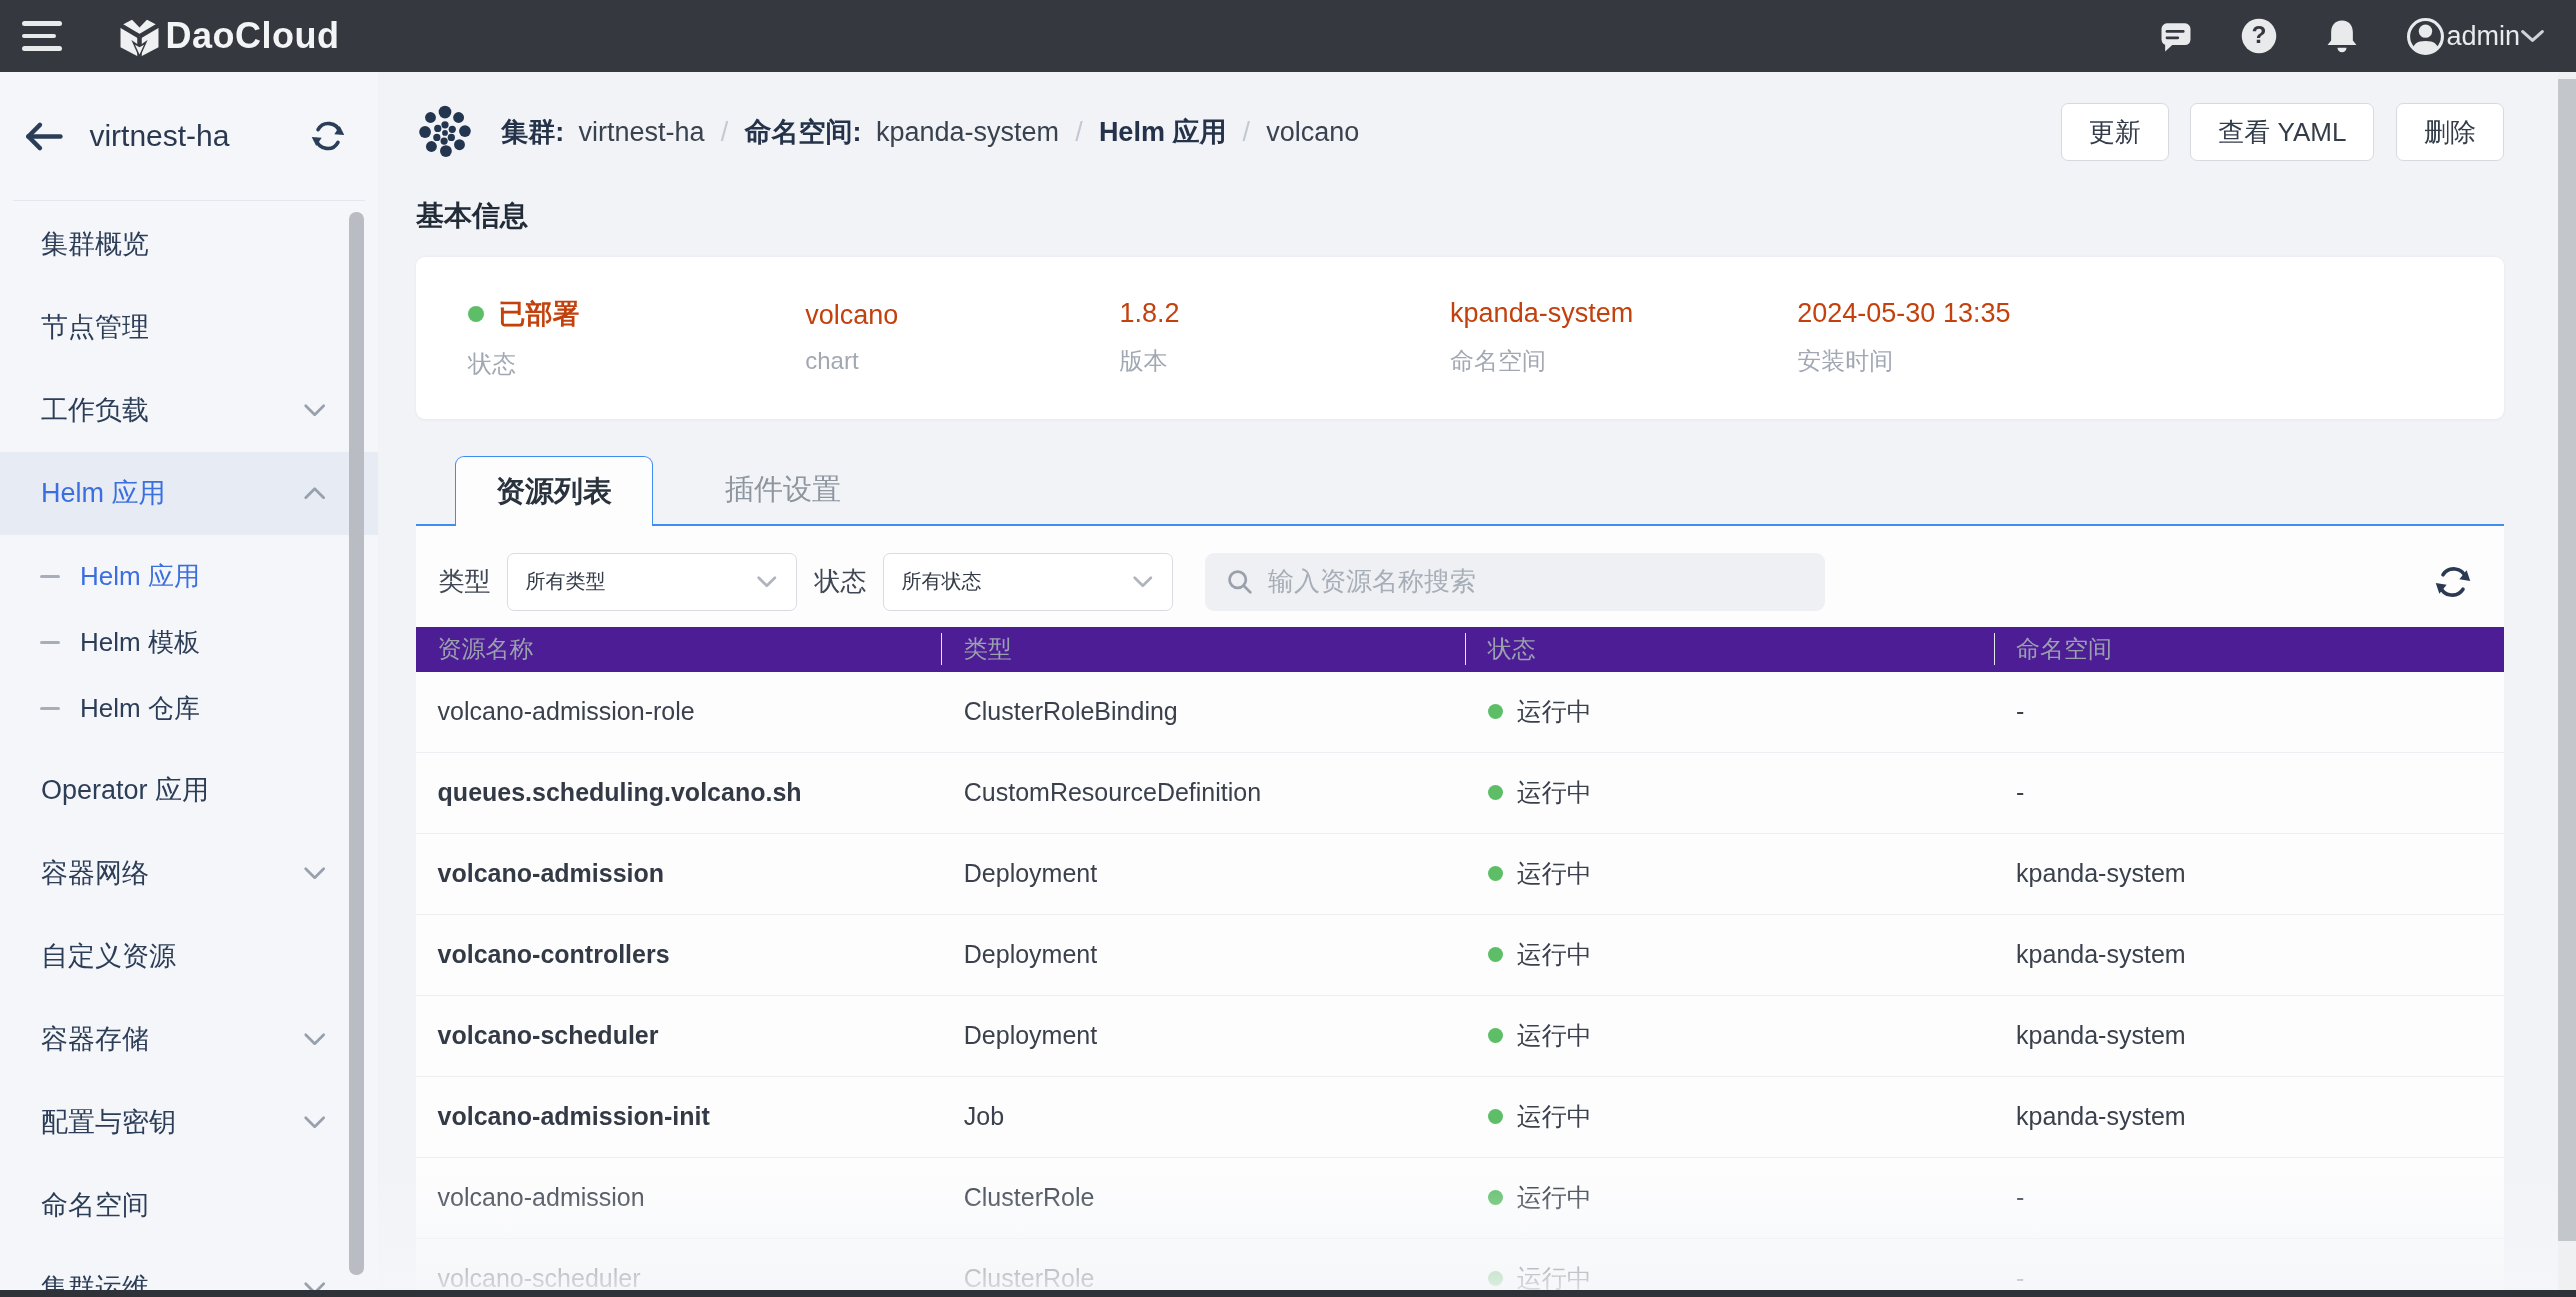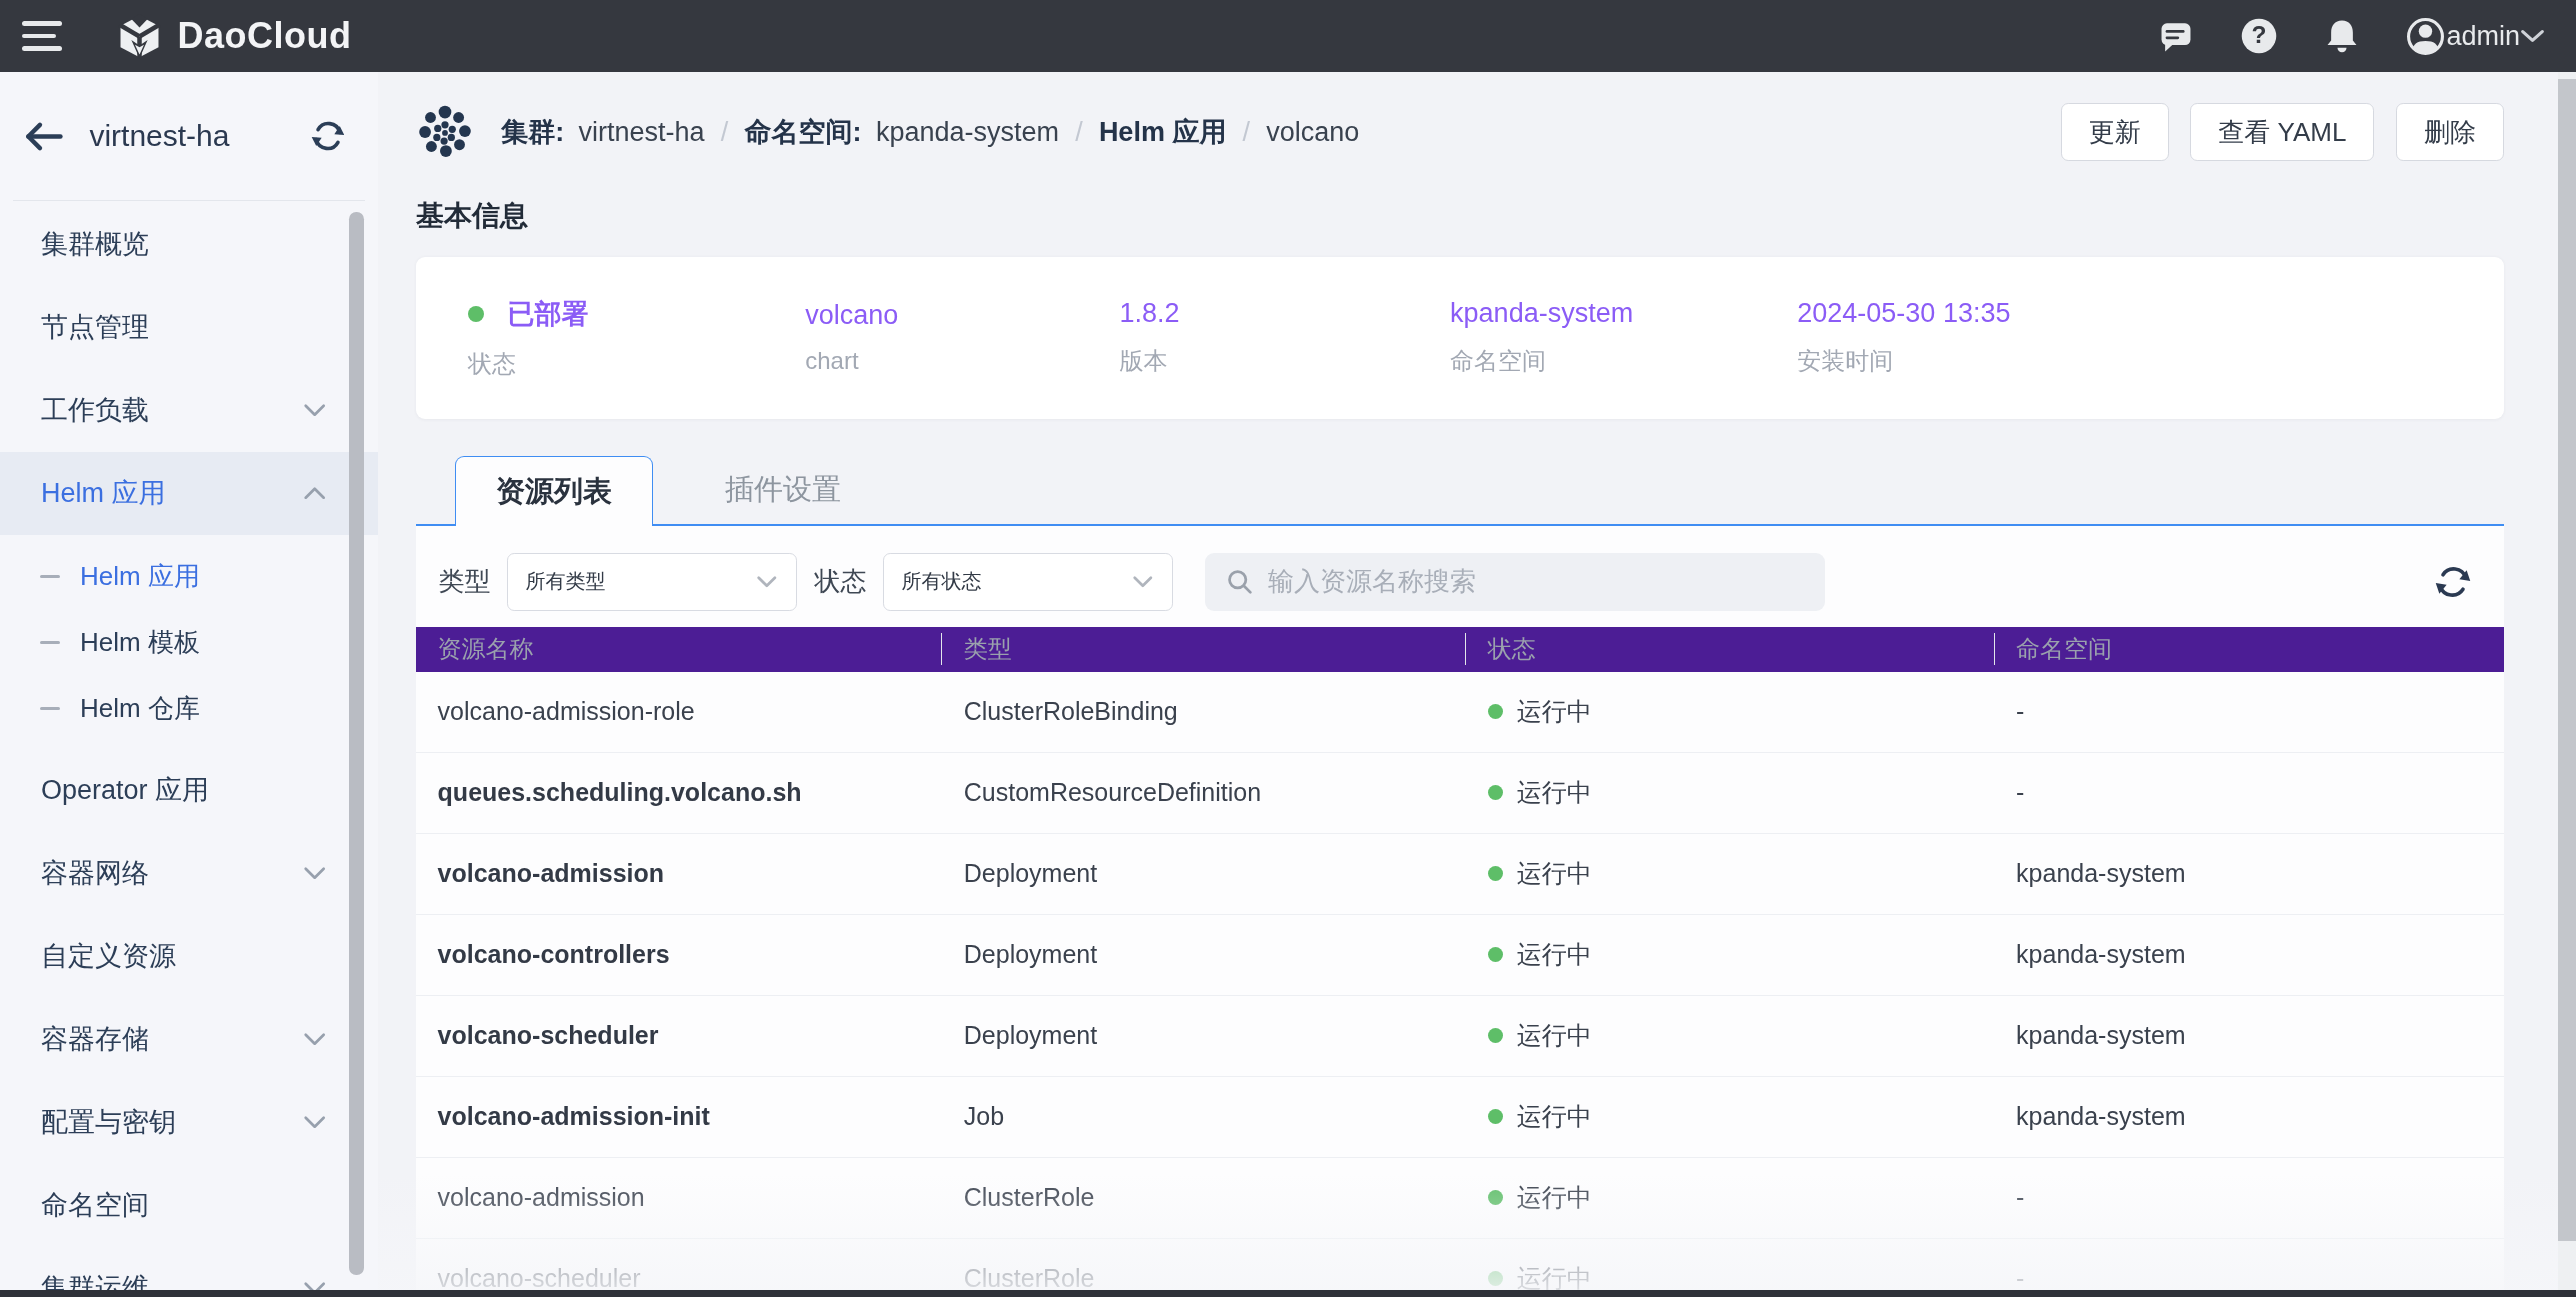"DaoCloud" .brand { gap: 15px -> 3px }
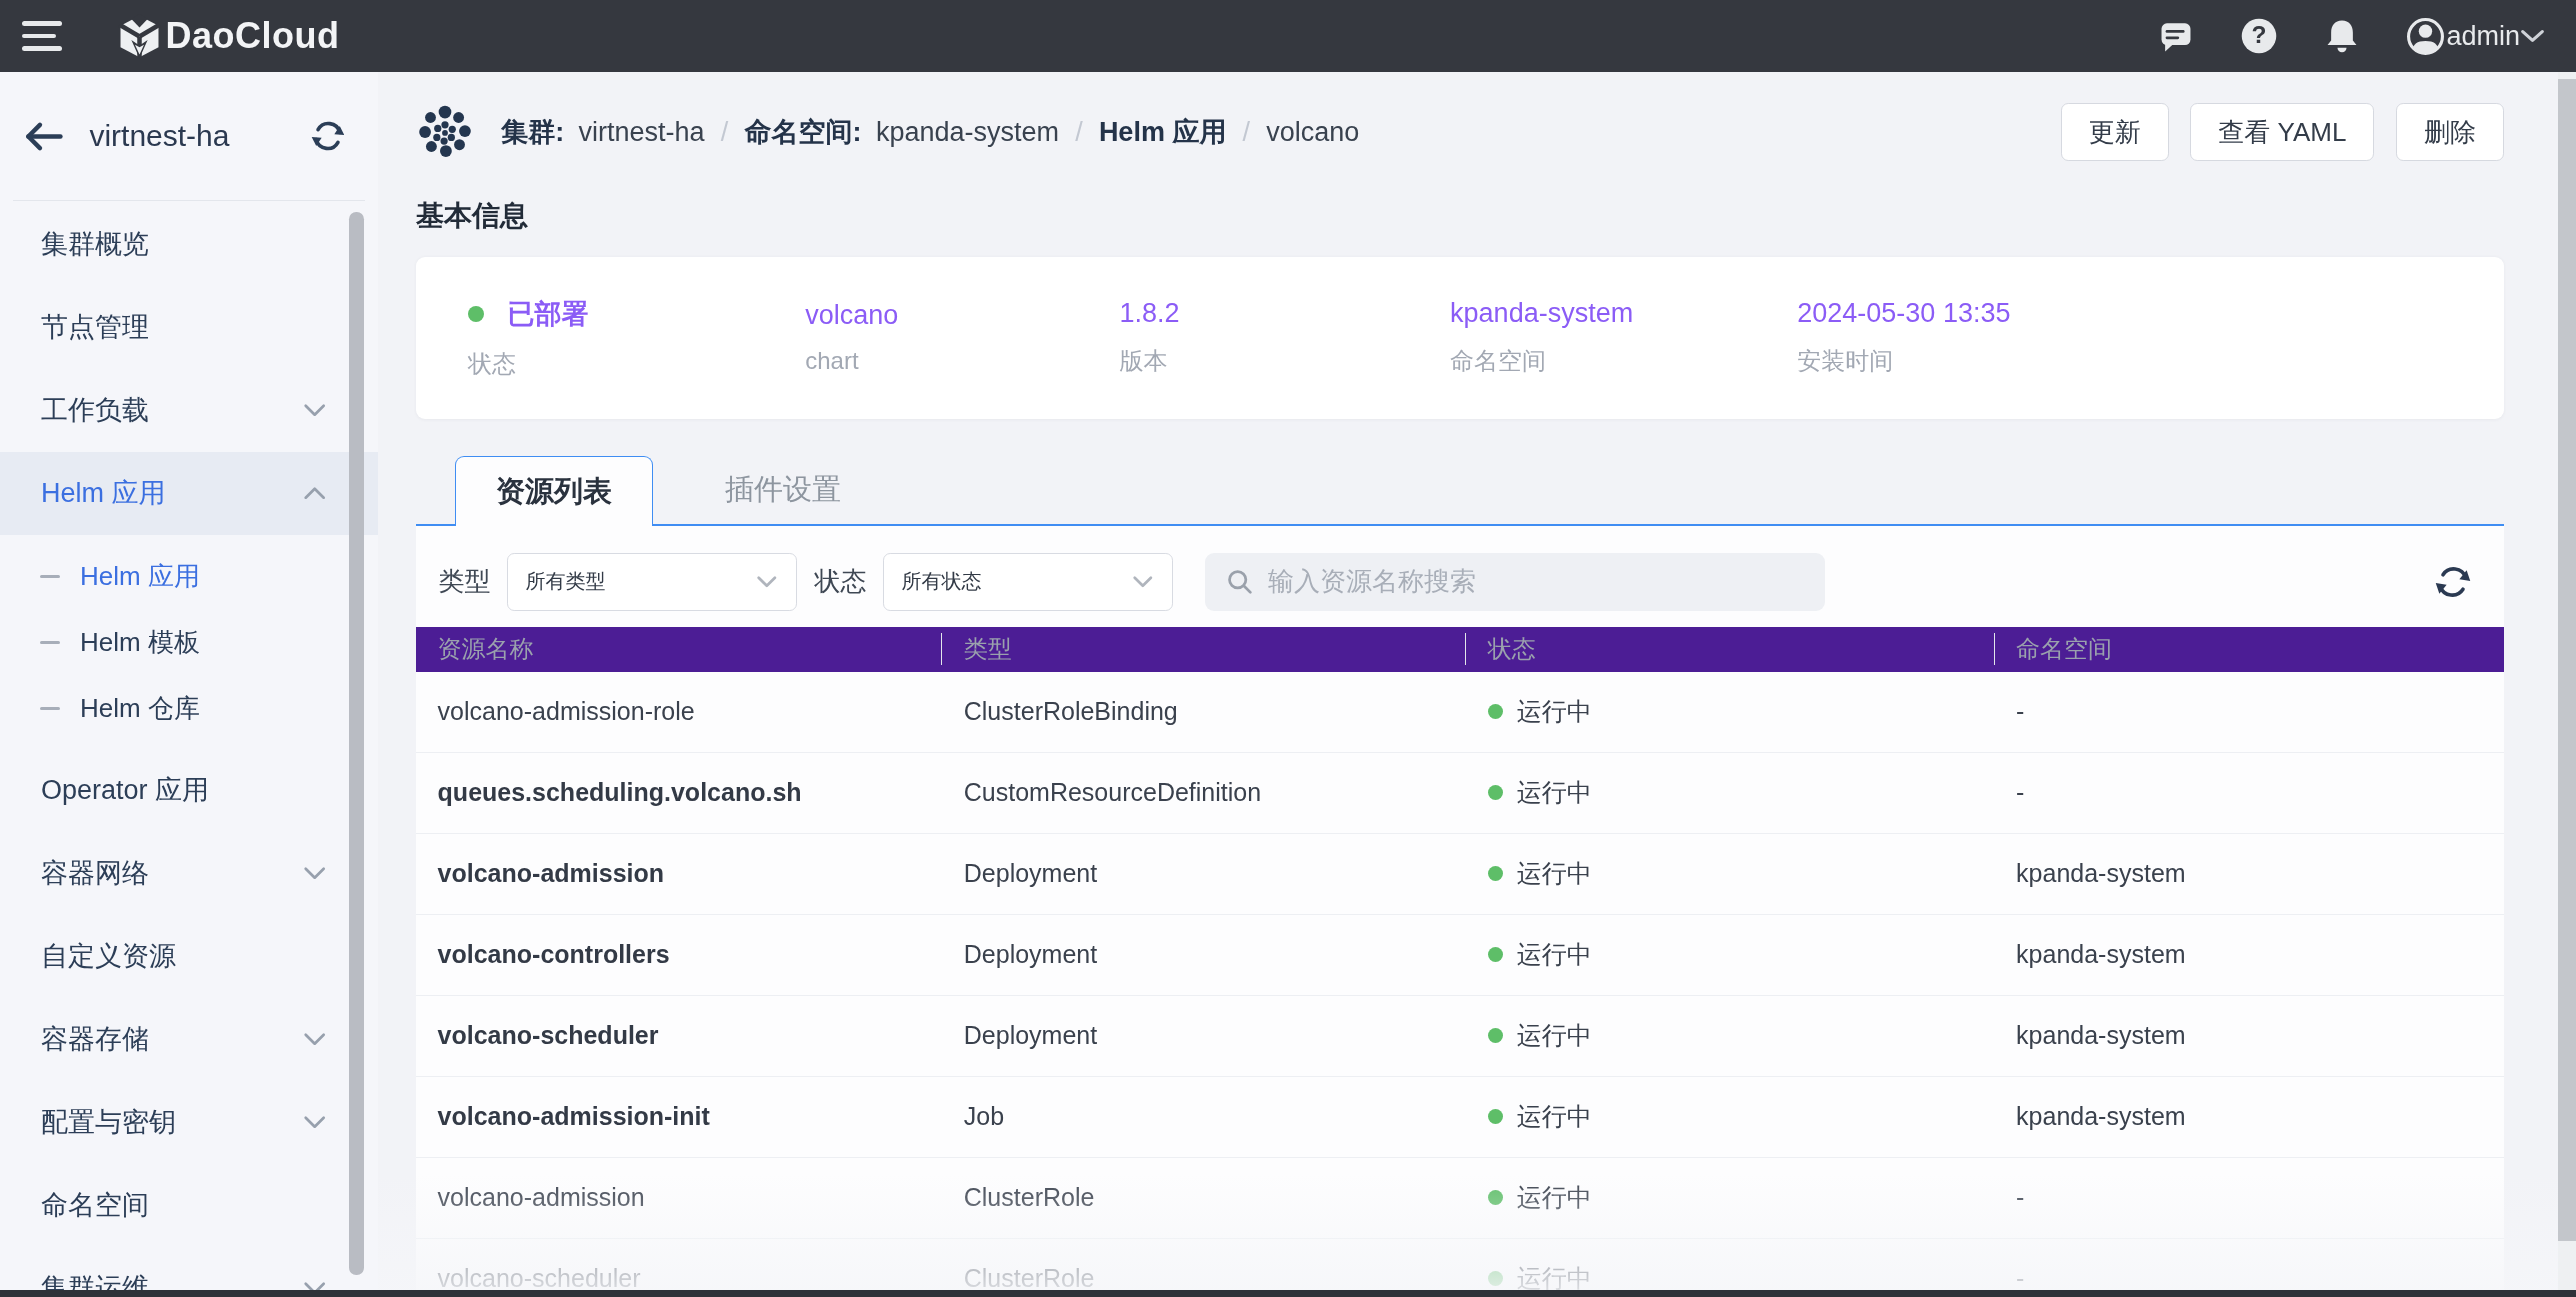"已部署" .info-value { color: #8b5cf6 -> #c2410c; gap: 9px -> none }
